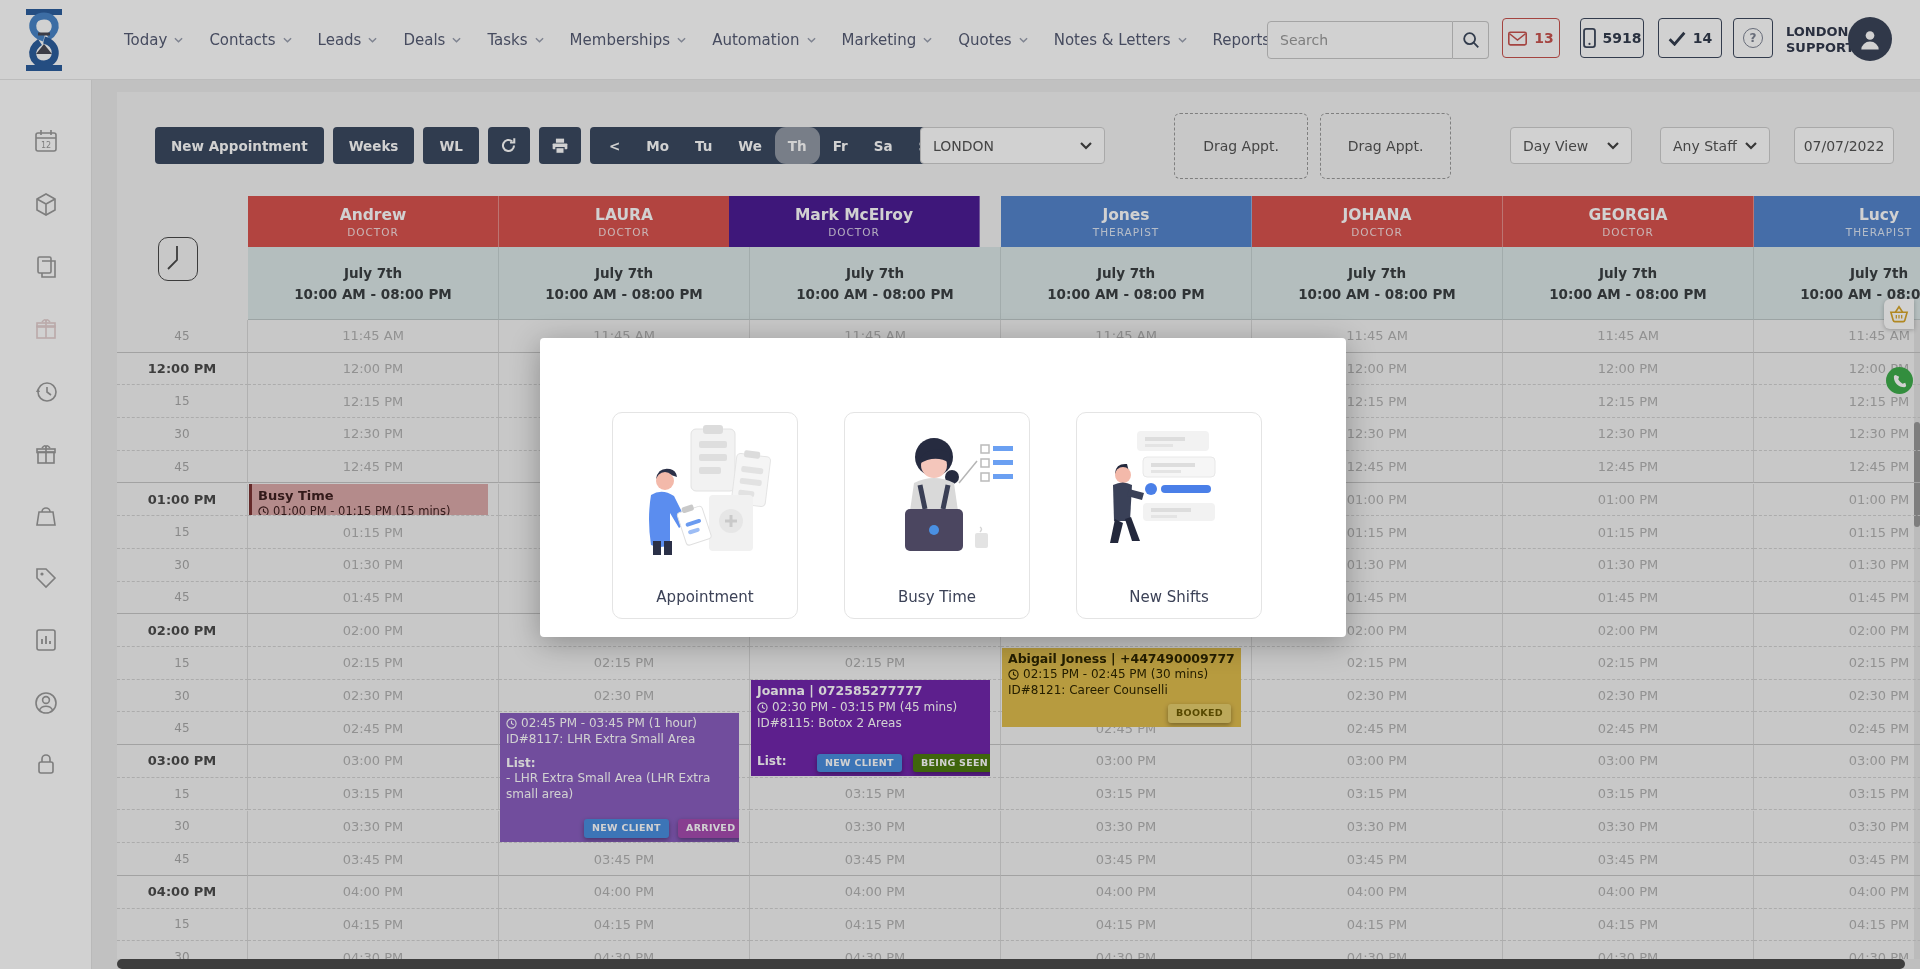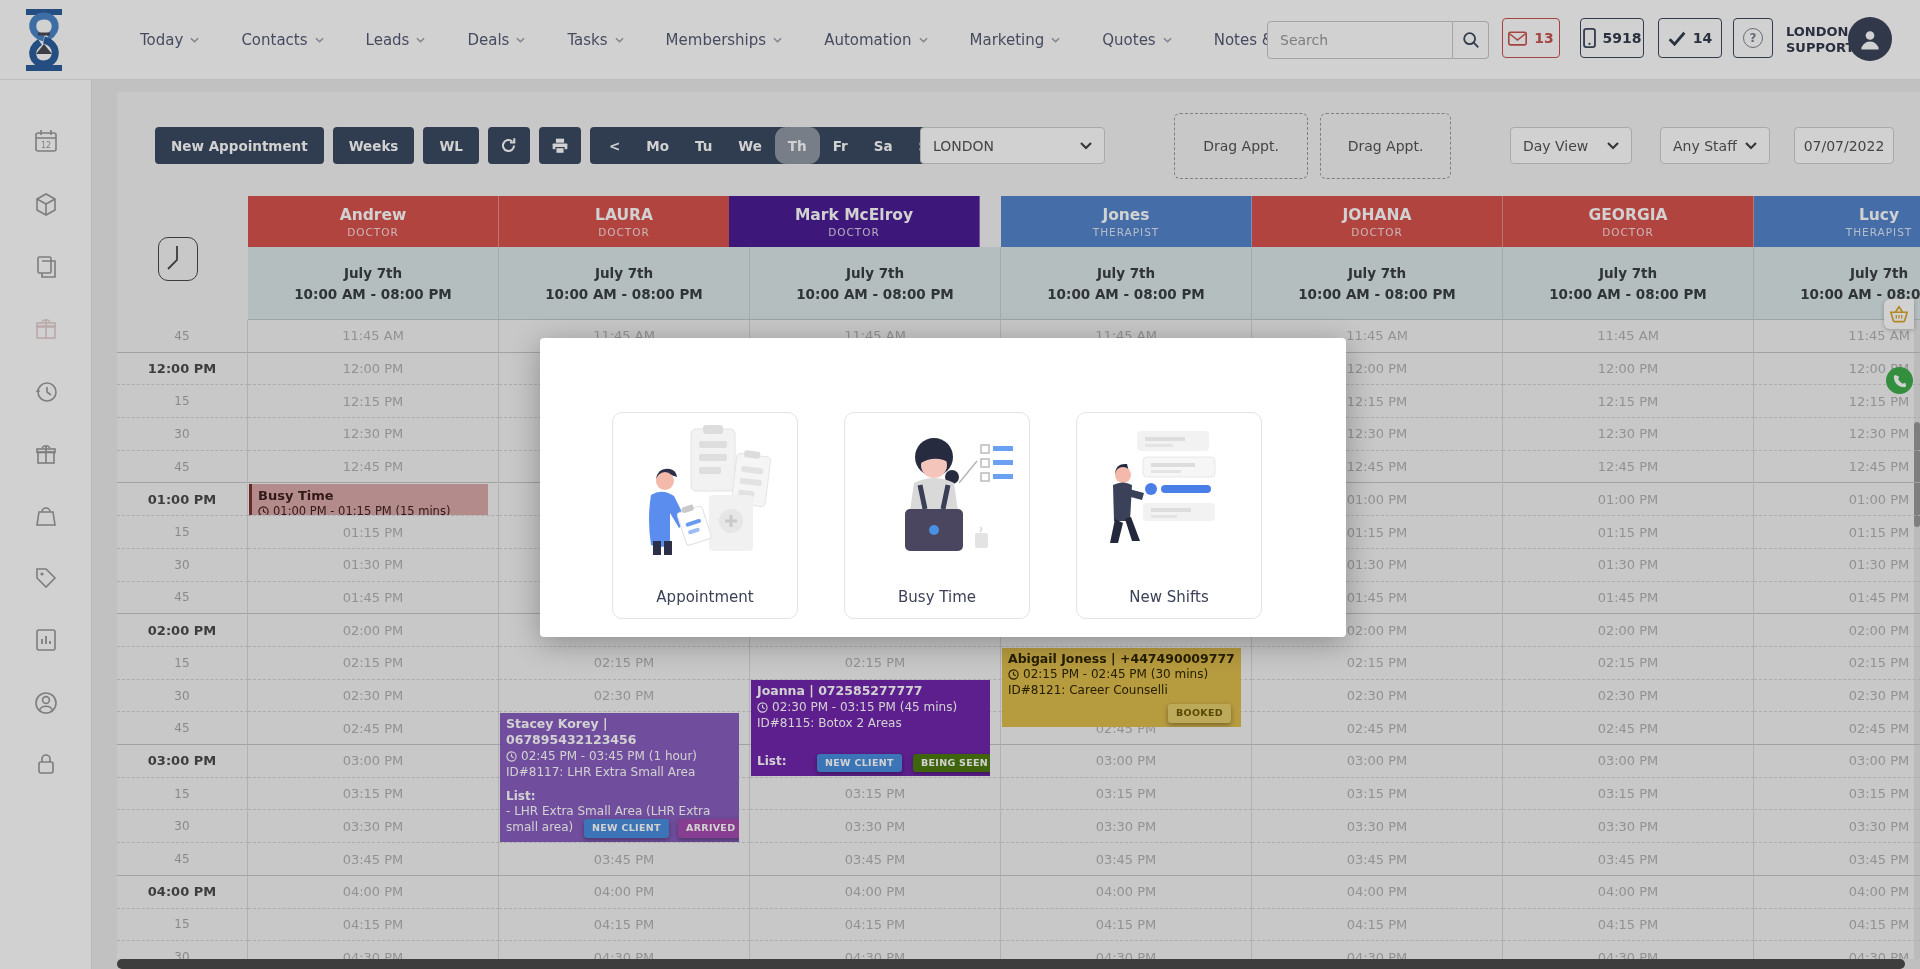"Today" .nav-item { margin-left: 16px -> none }
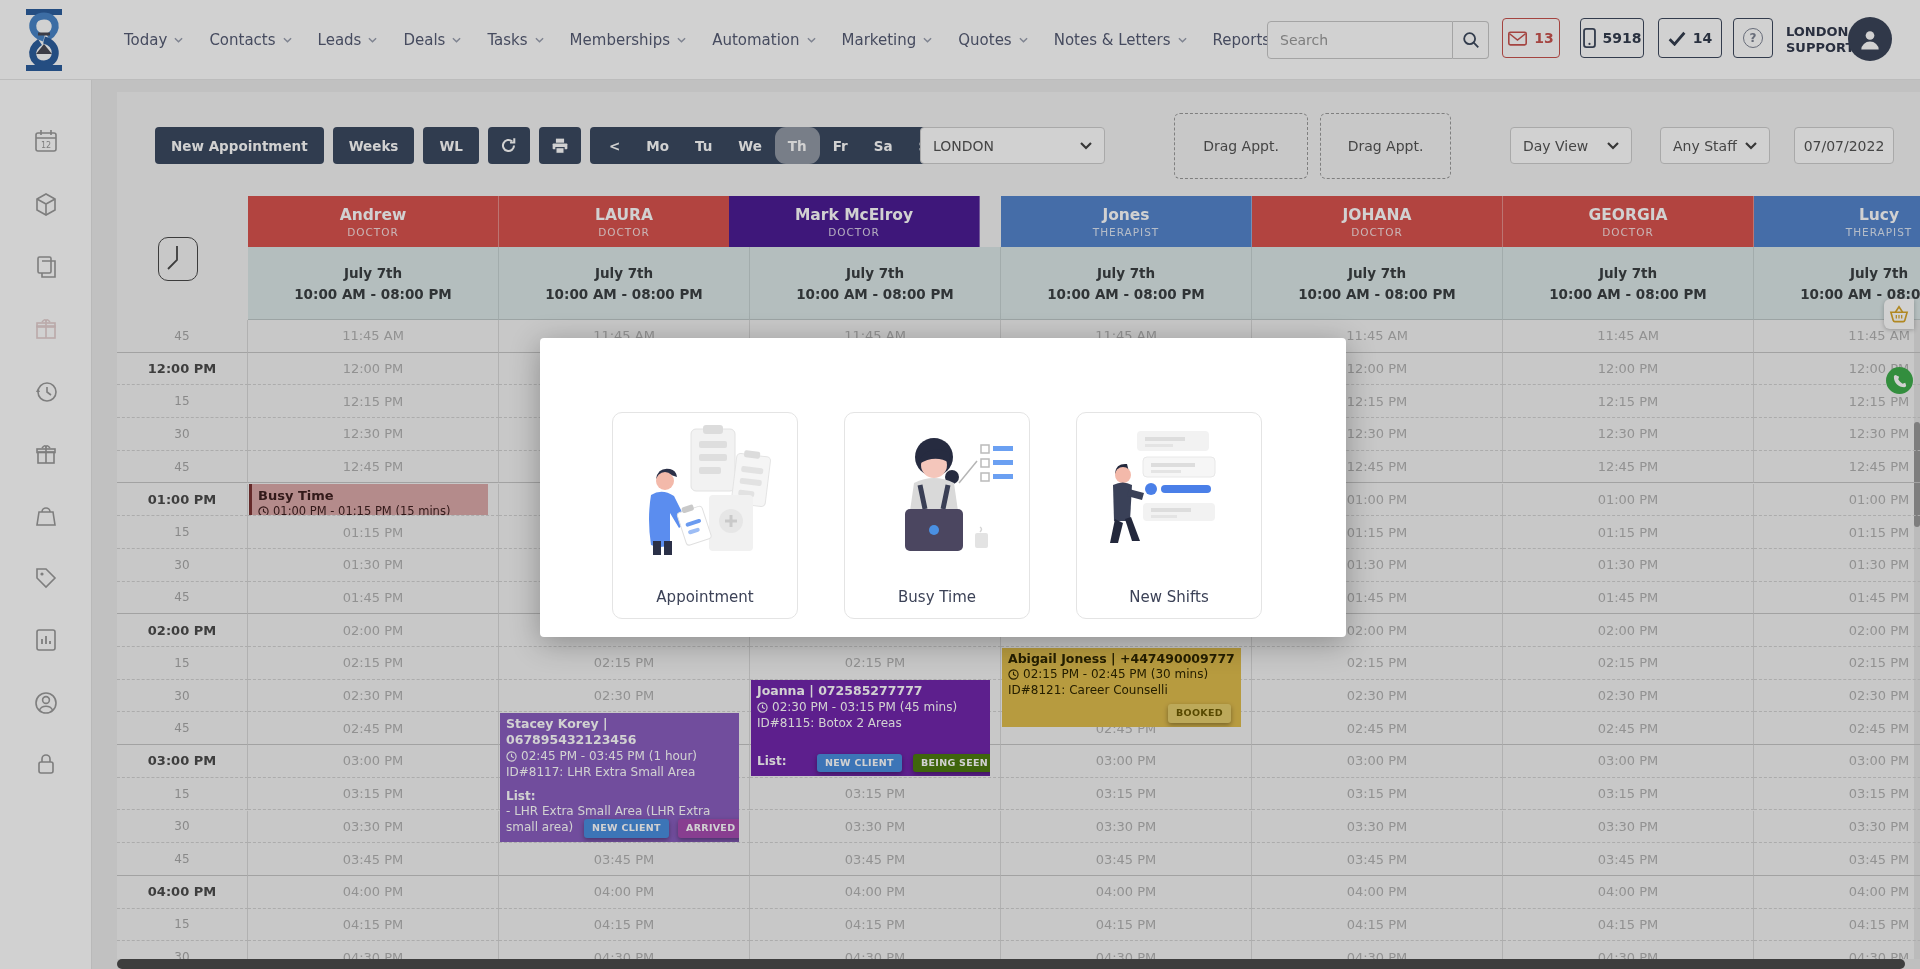"Stacey Korey | 067895432123456" div.nm { html: <div>Stacey Korey | 067895432123456</div> -> none }
